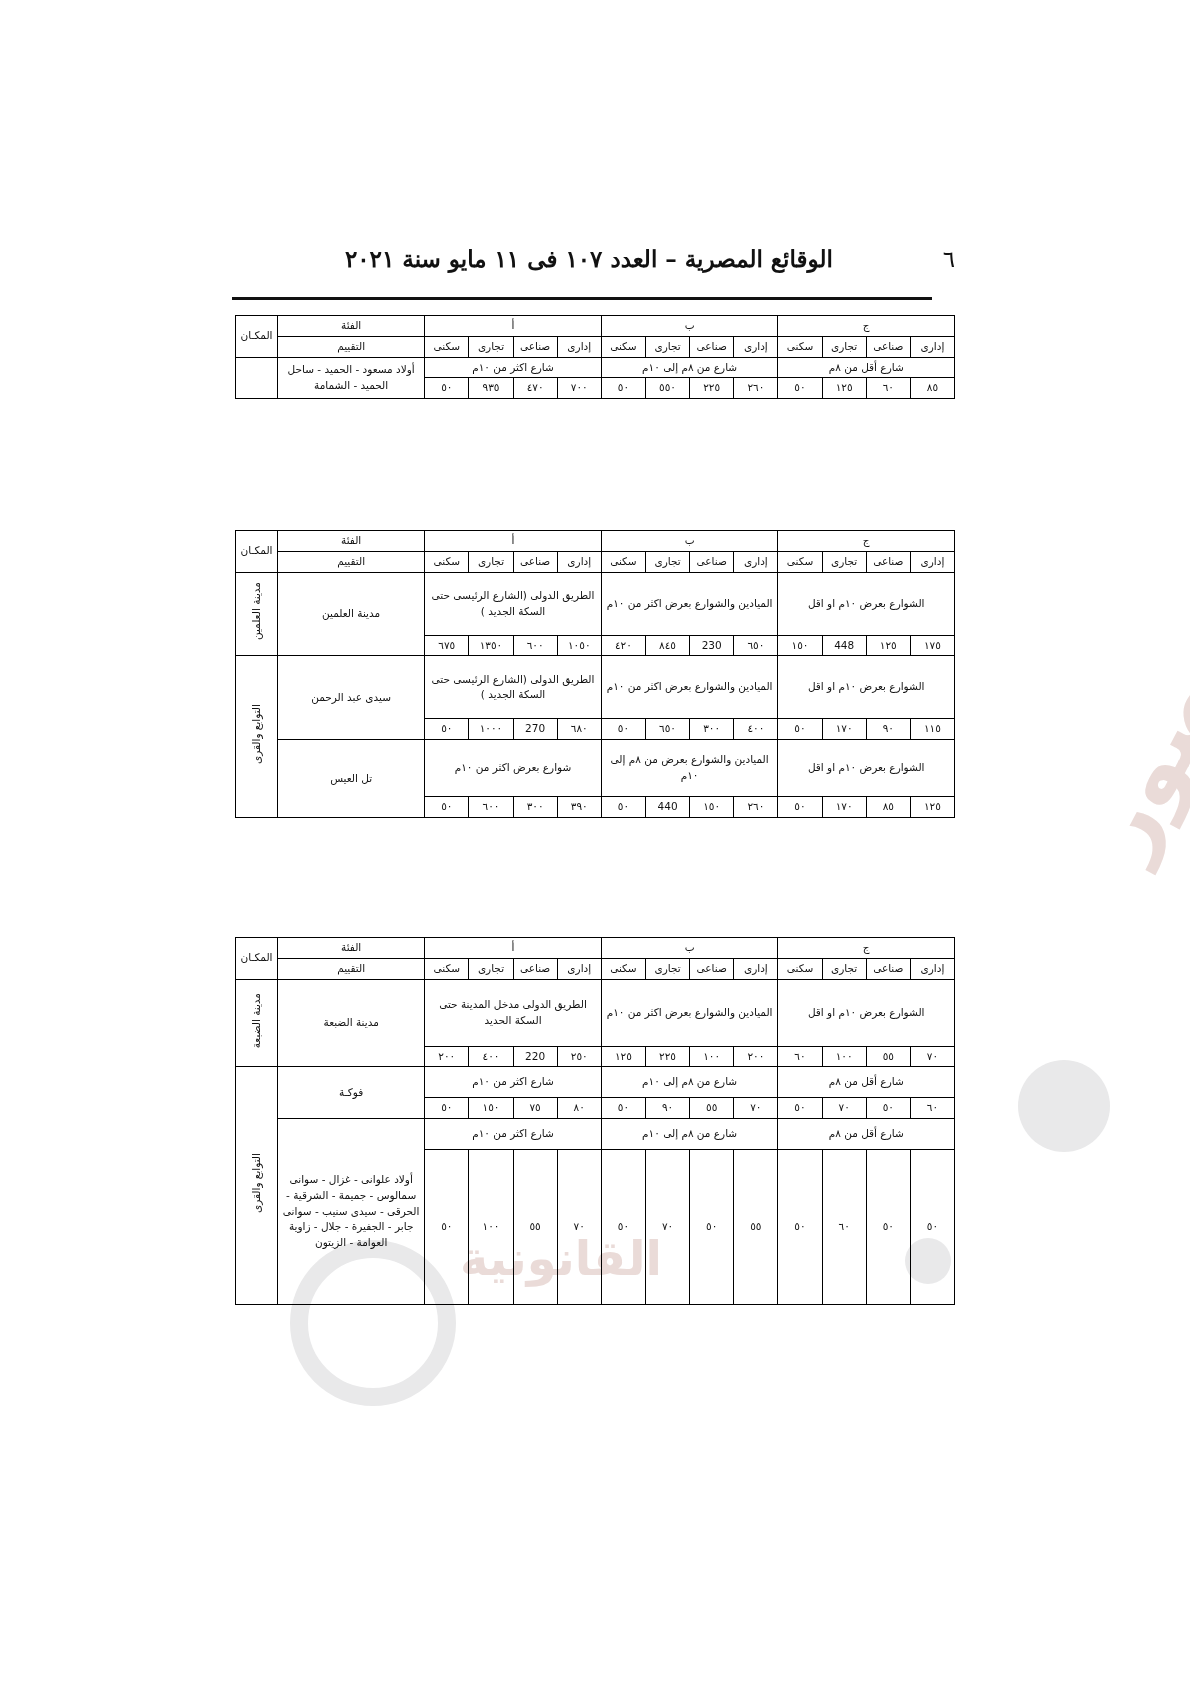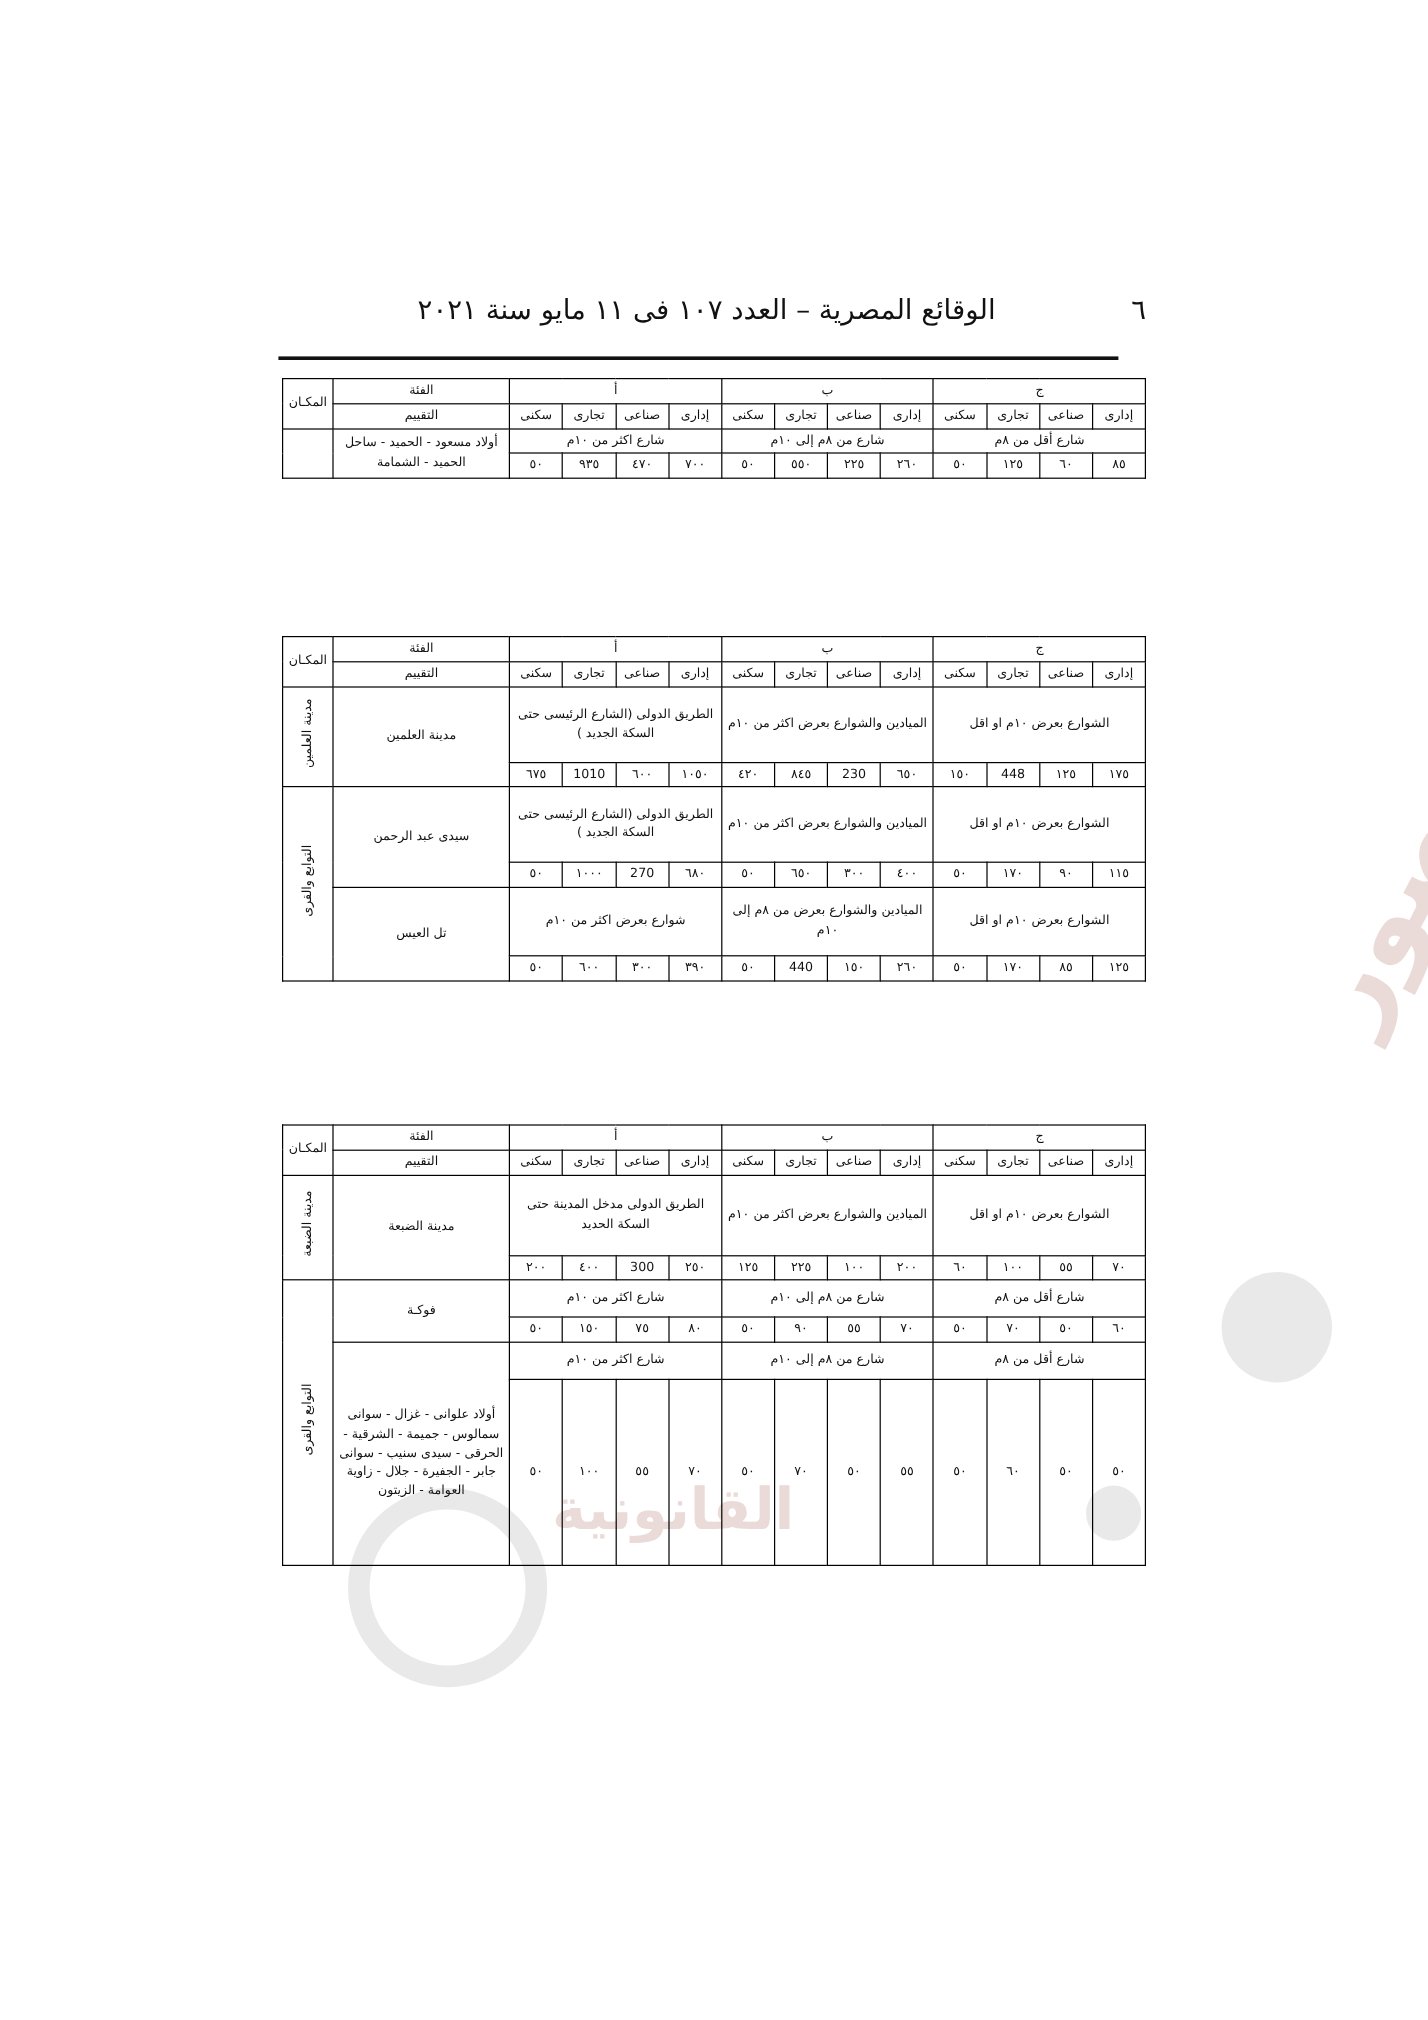"الوقائع المصرية – العدد ١٠٧" .header-title { font-weight: 400 -> 700 }
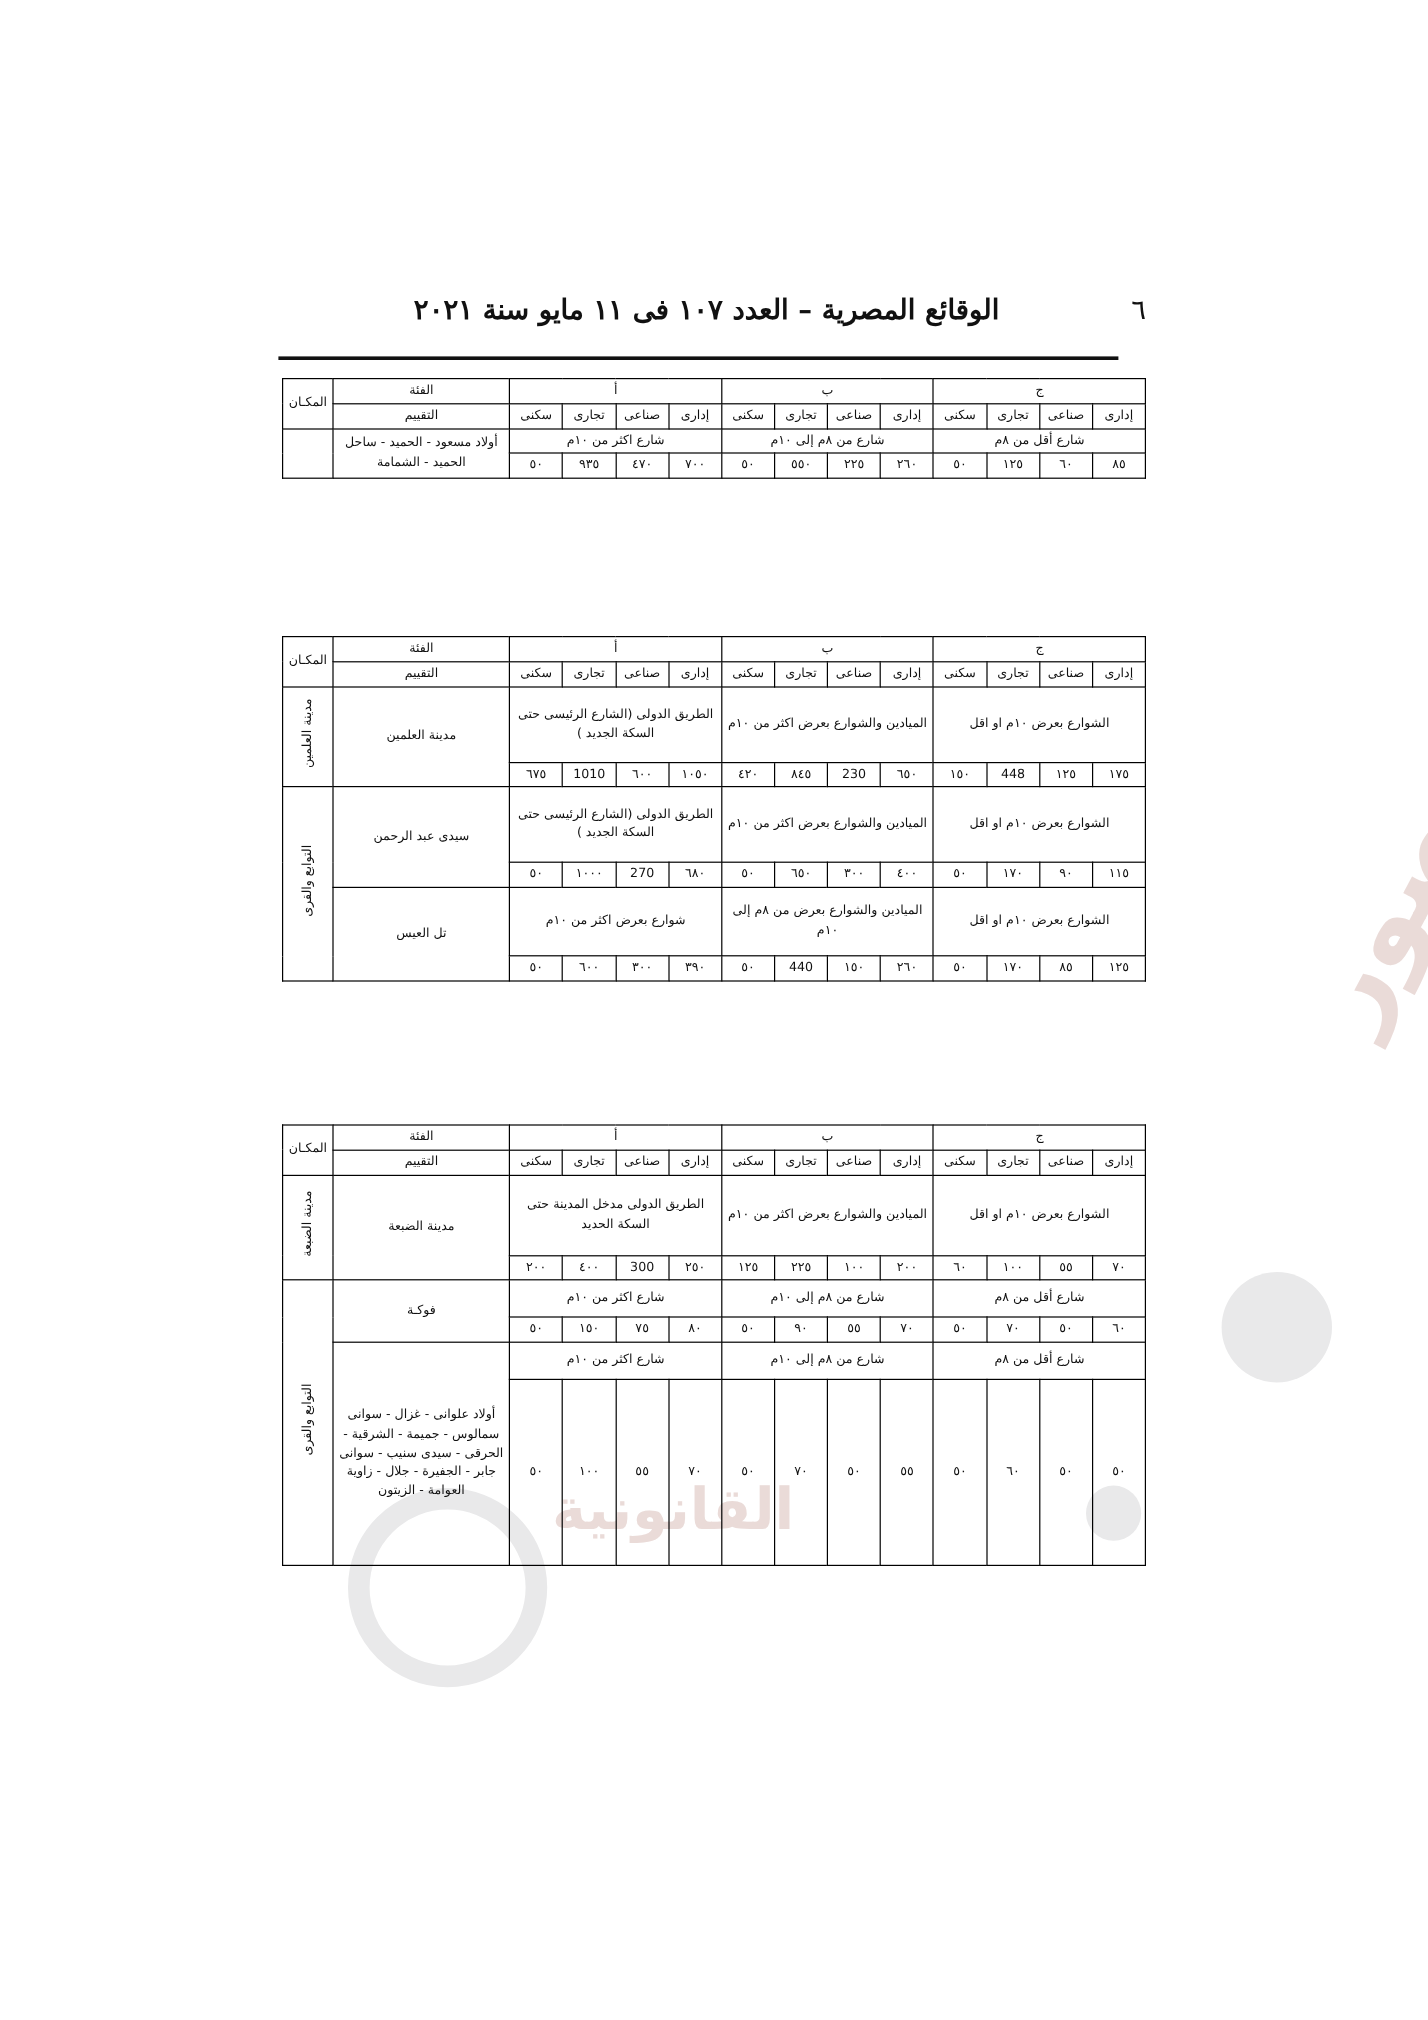"1010" td.num { text: 1010 -> ١٣٥٠ }
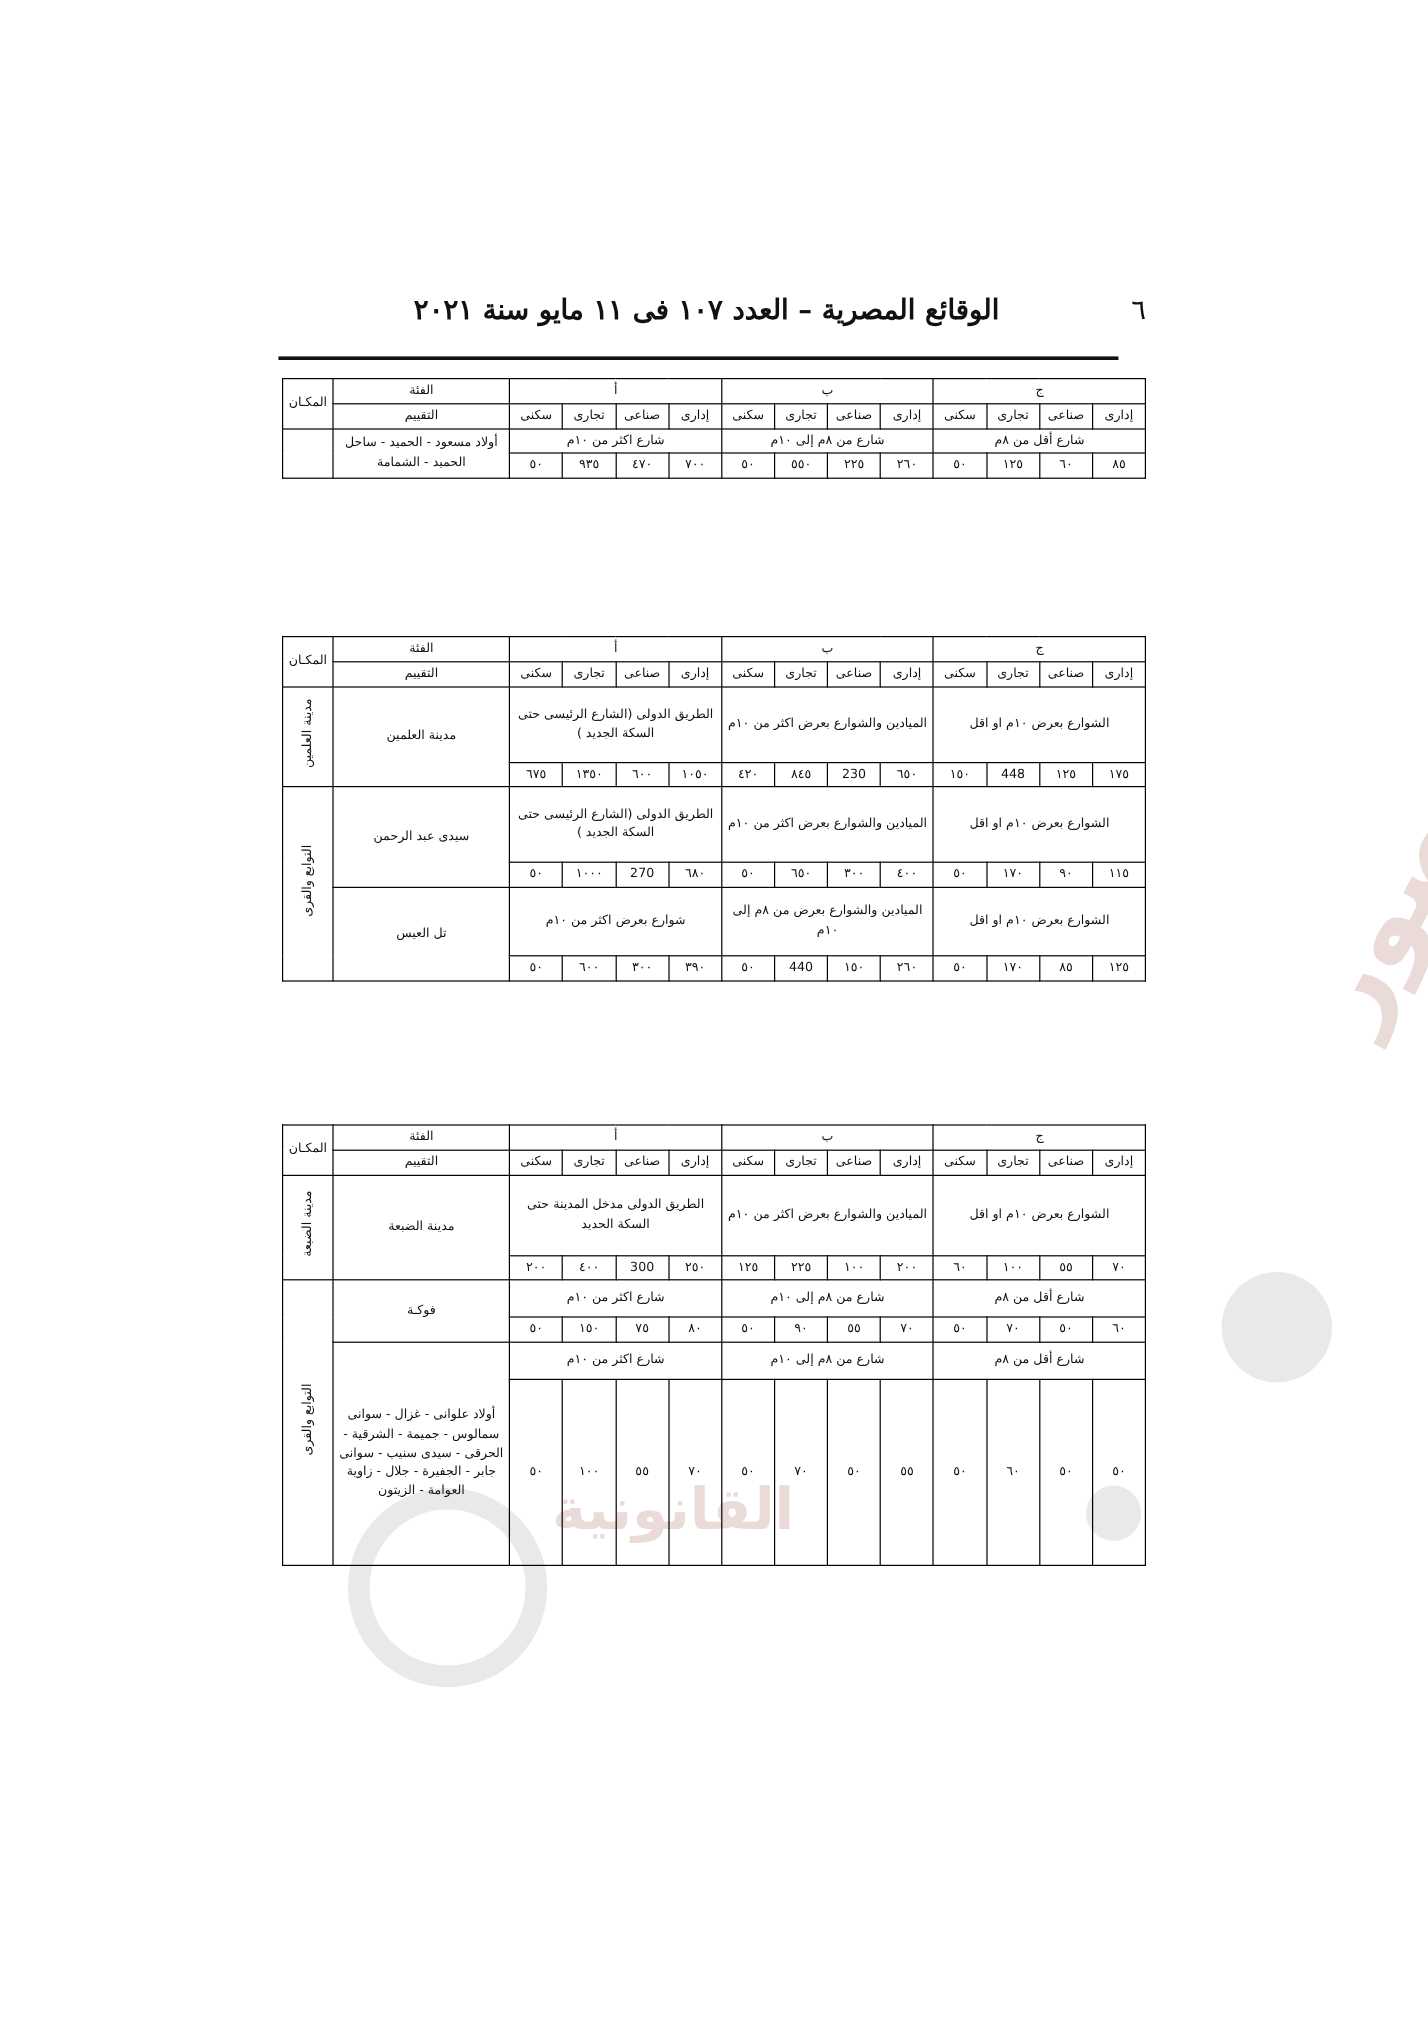"300" td.num { text: 300 -> 220 }
